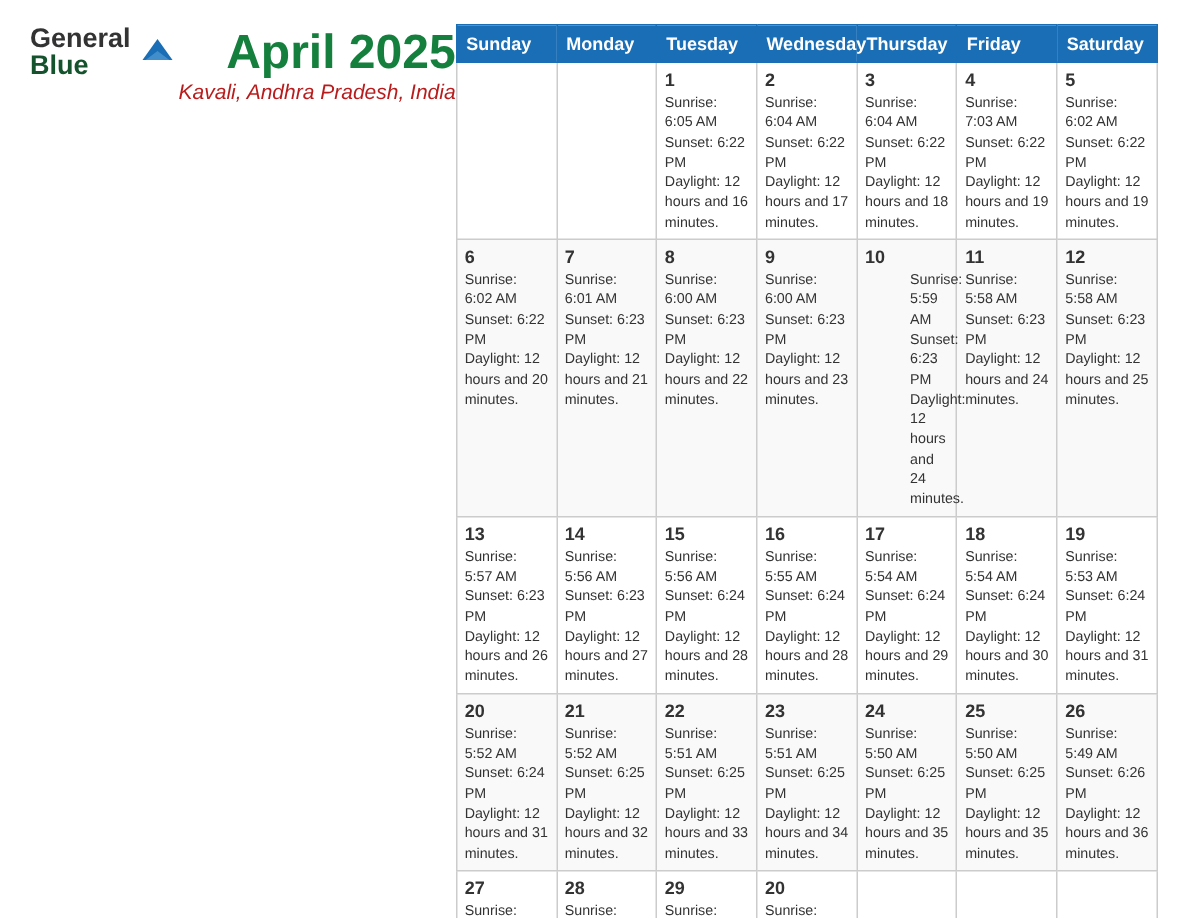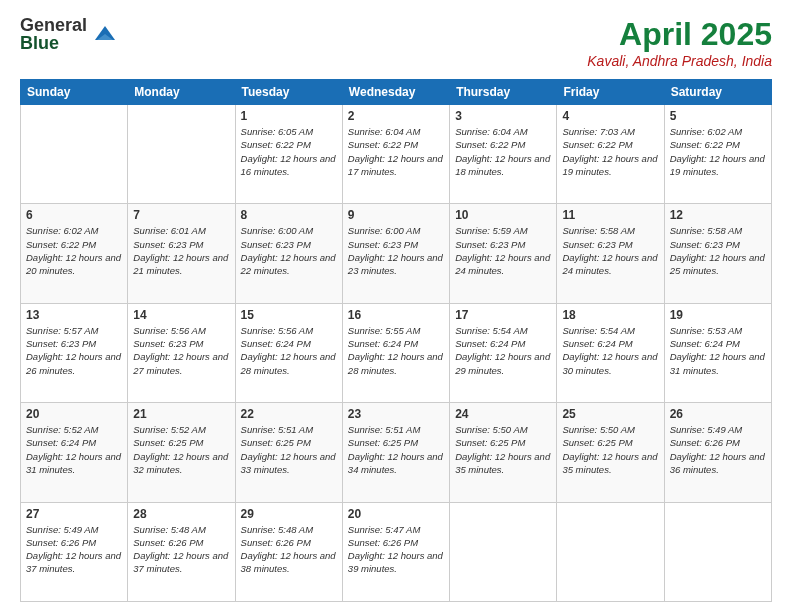"General" .page { flex-direction: column -> row }
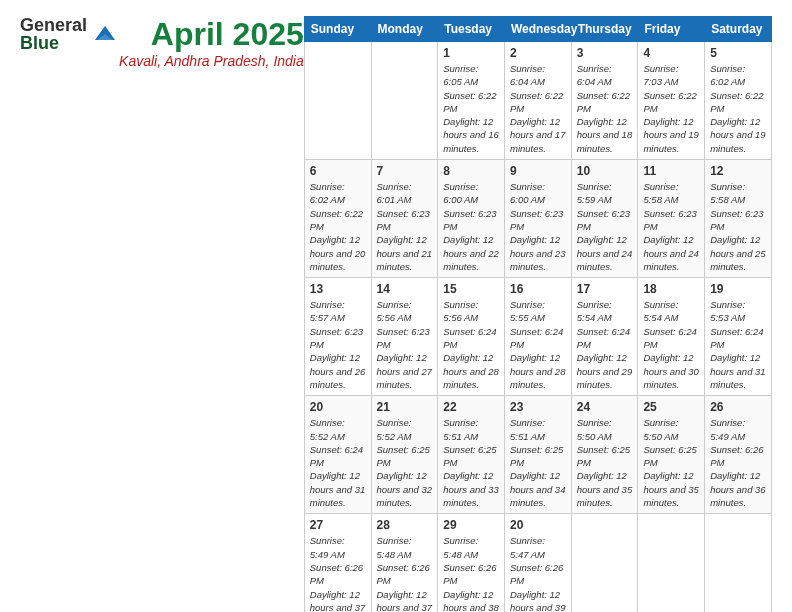"Sunrise: 6:05 AM" .day-info { font-style: italic -> none }
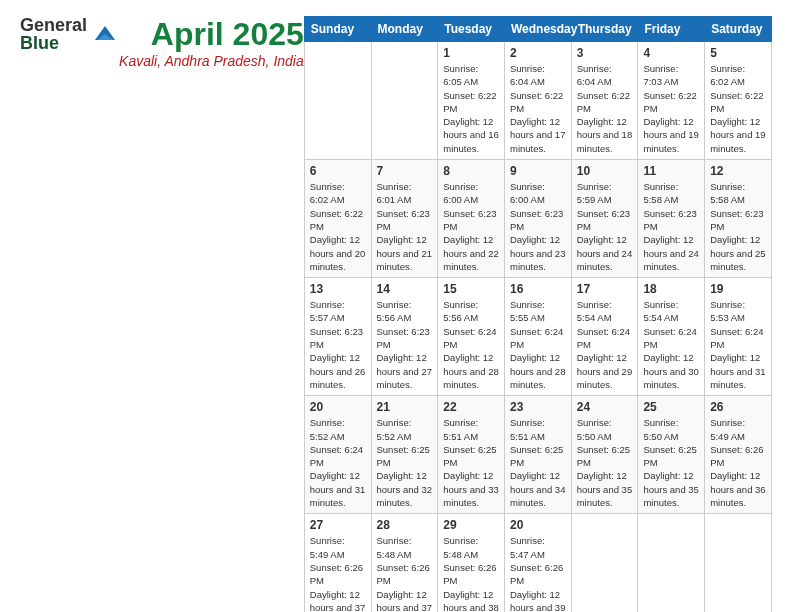"Sunrise: 5:59 AM" div.day-info { margin-left: none -> 30px }
